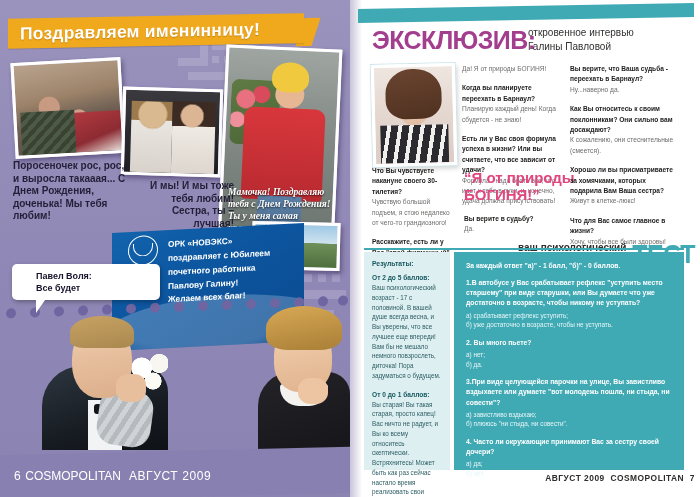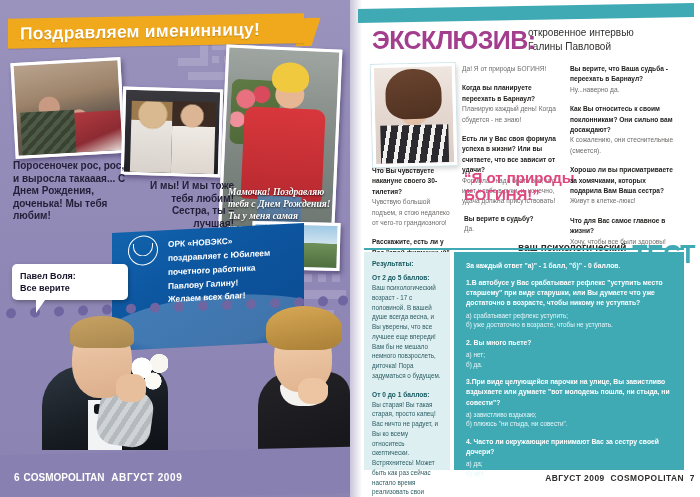"Павел Воля:" .bubble { padding: 6px 8px -> 6px 24px }
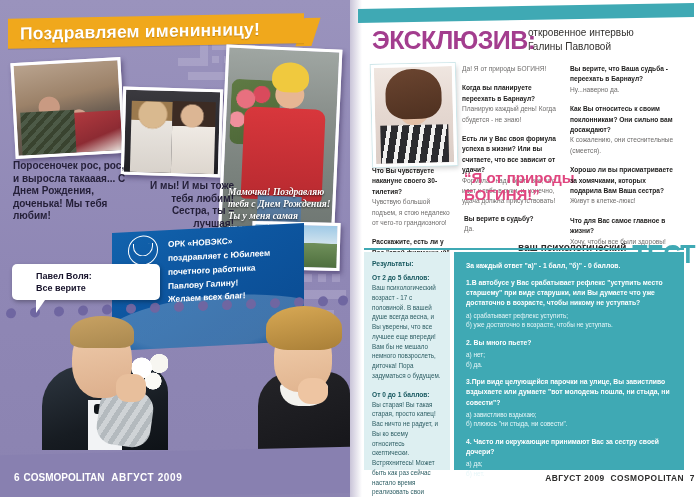"Все верите" div { text: верите -> будет }
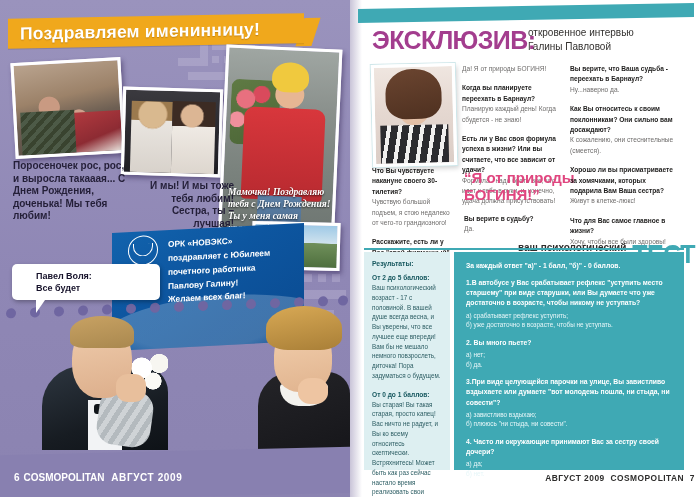"6 COSMOPOLITAN АВГУСТ 2009" .lp-footer-txt { font-size: 10px -> 12px; font-weight: bold -> normal }
